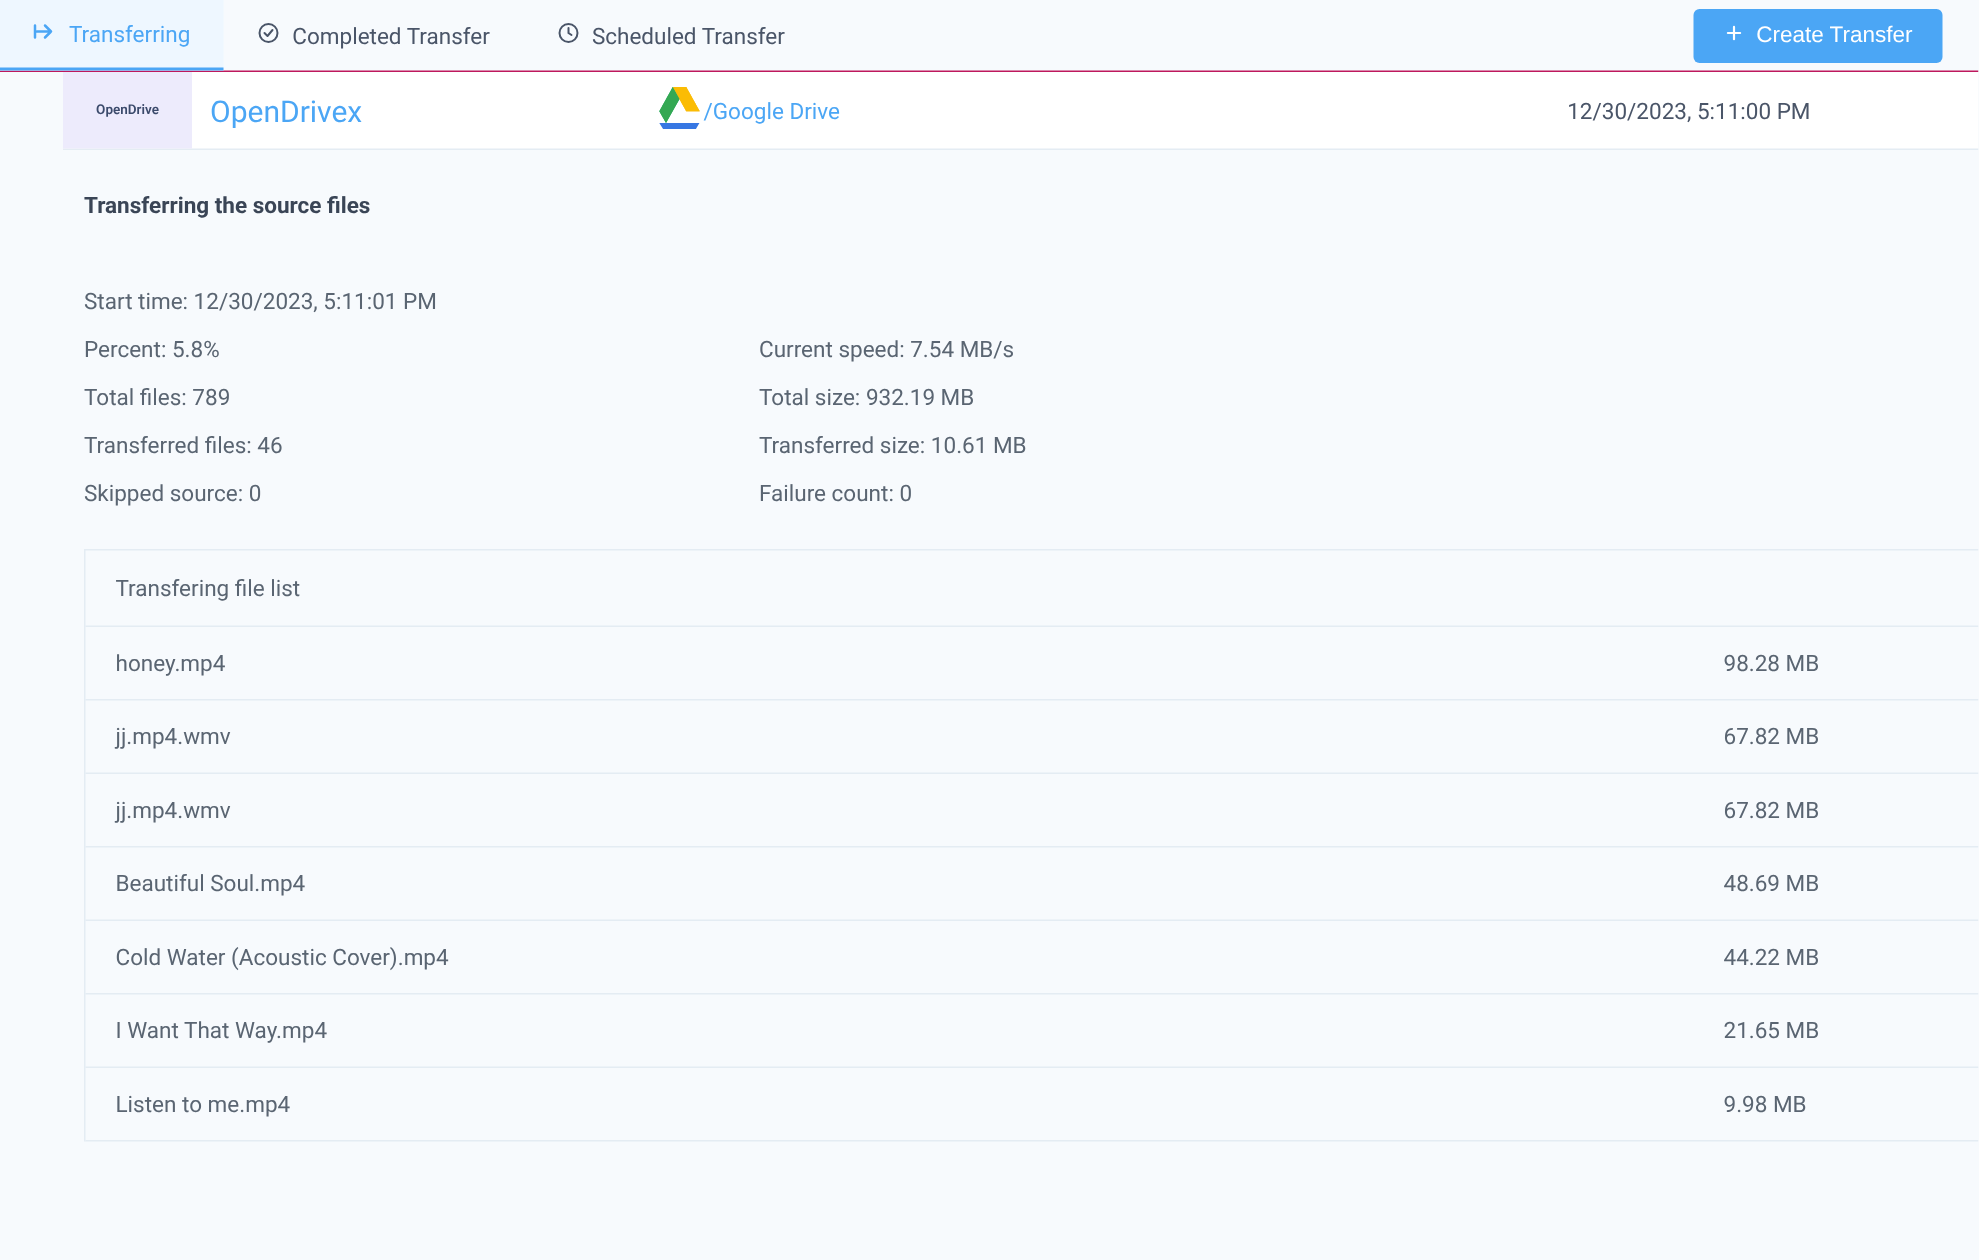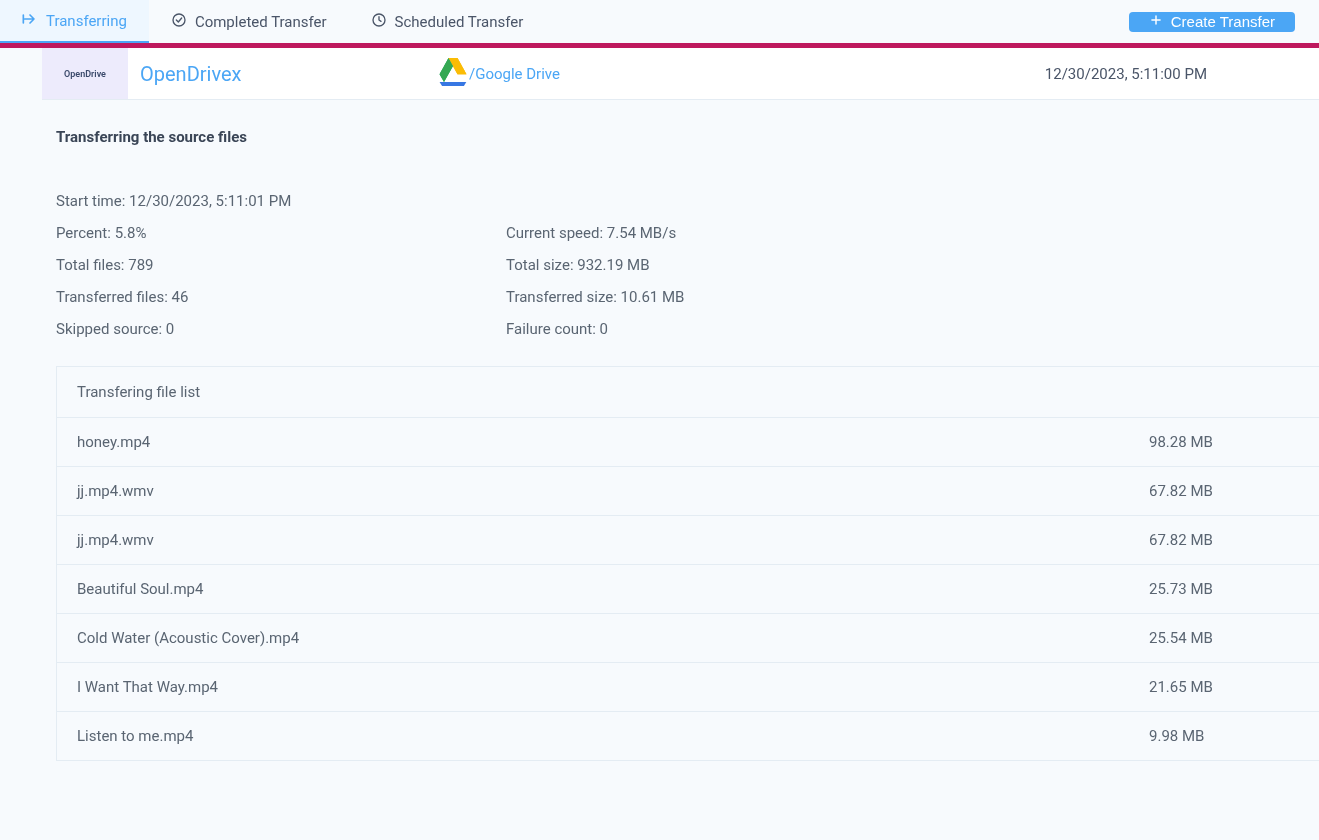"Transferring" .topbar { border-bottom: 5px solid #be185d -> 1px solid #be185d }
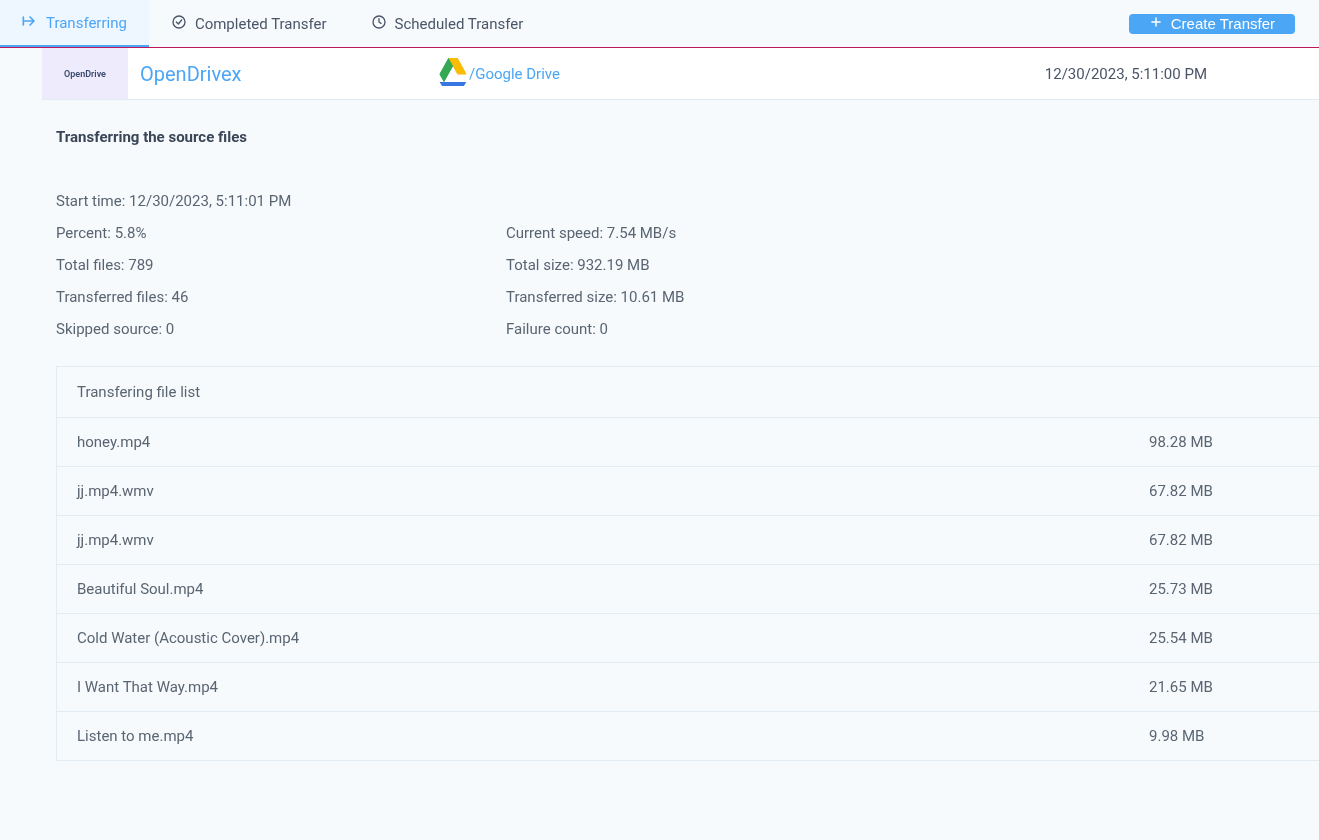"Create Transfer" .create-btn { height: 20px -> 36px }
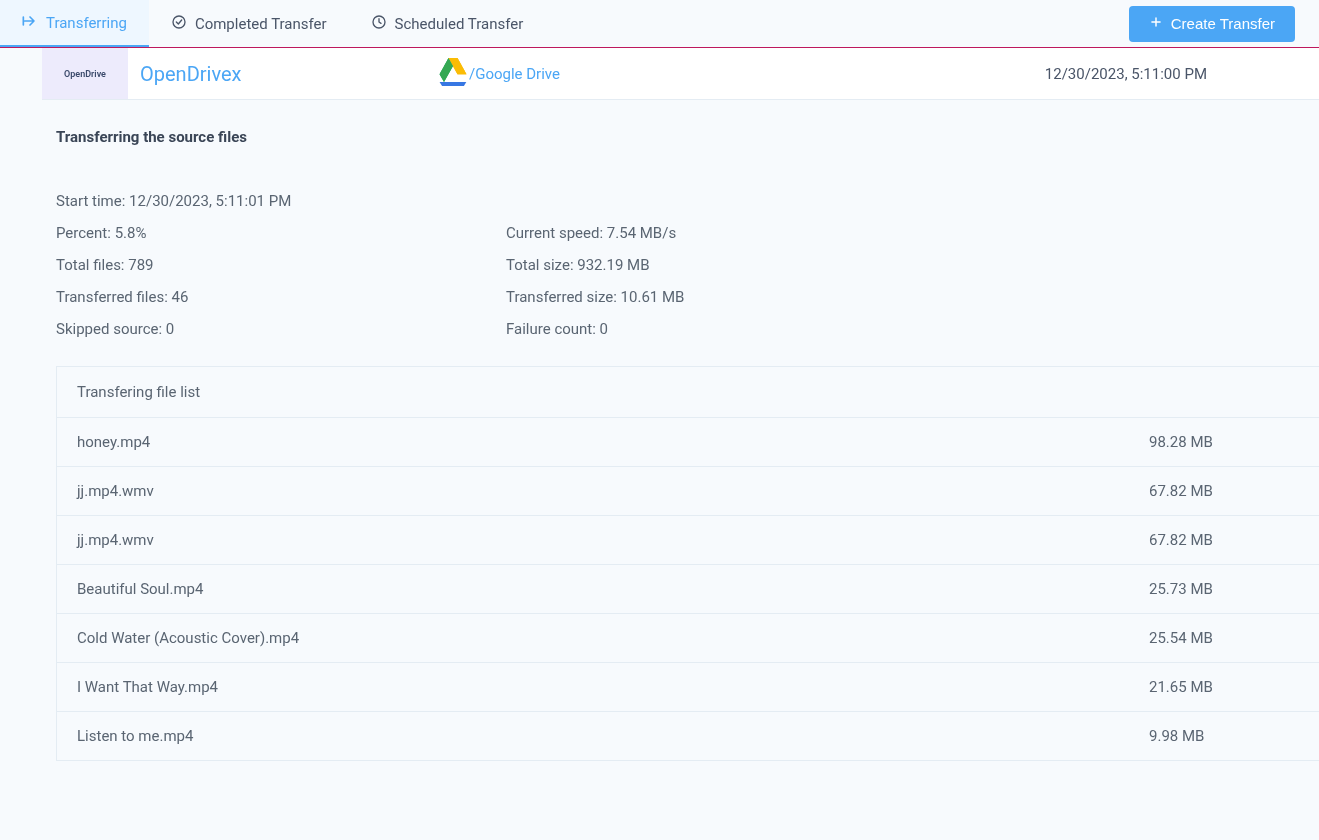"25.73 MB" span.fsize { text: 25.73 -> 48.69 }
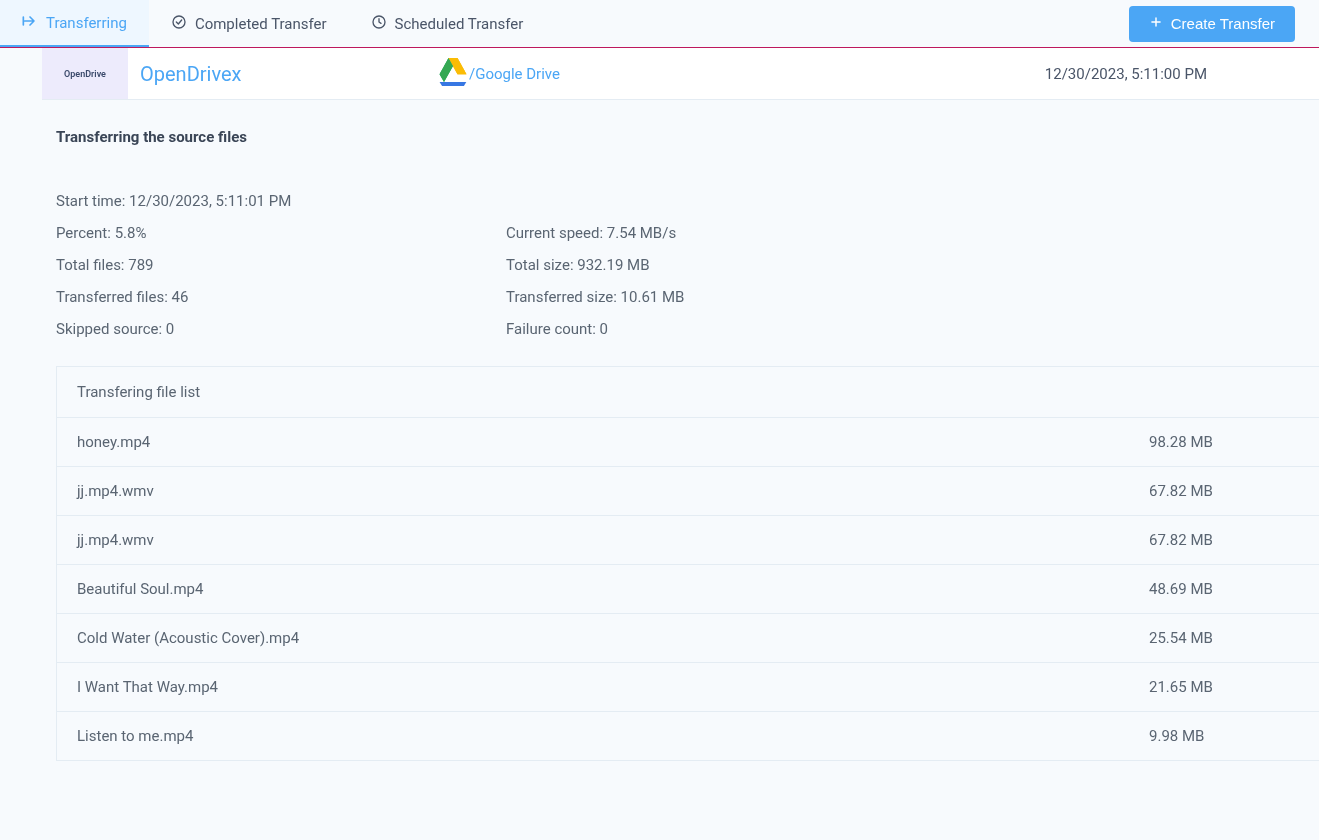"25.54 MB" span.fsize { text: 25.54 -> 44.22 }
